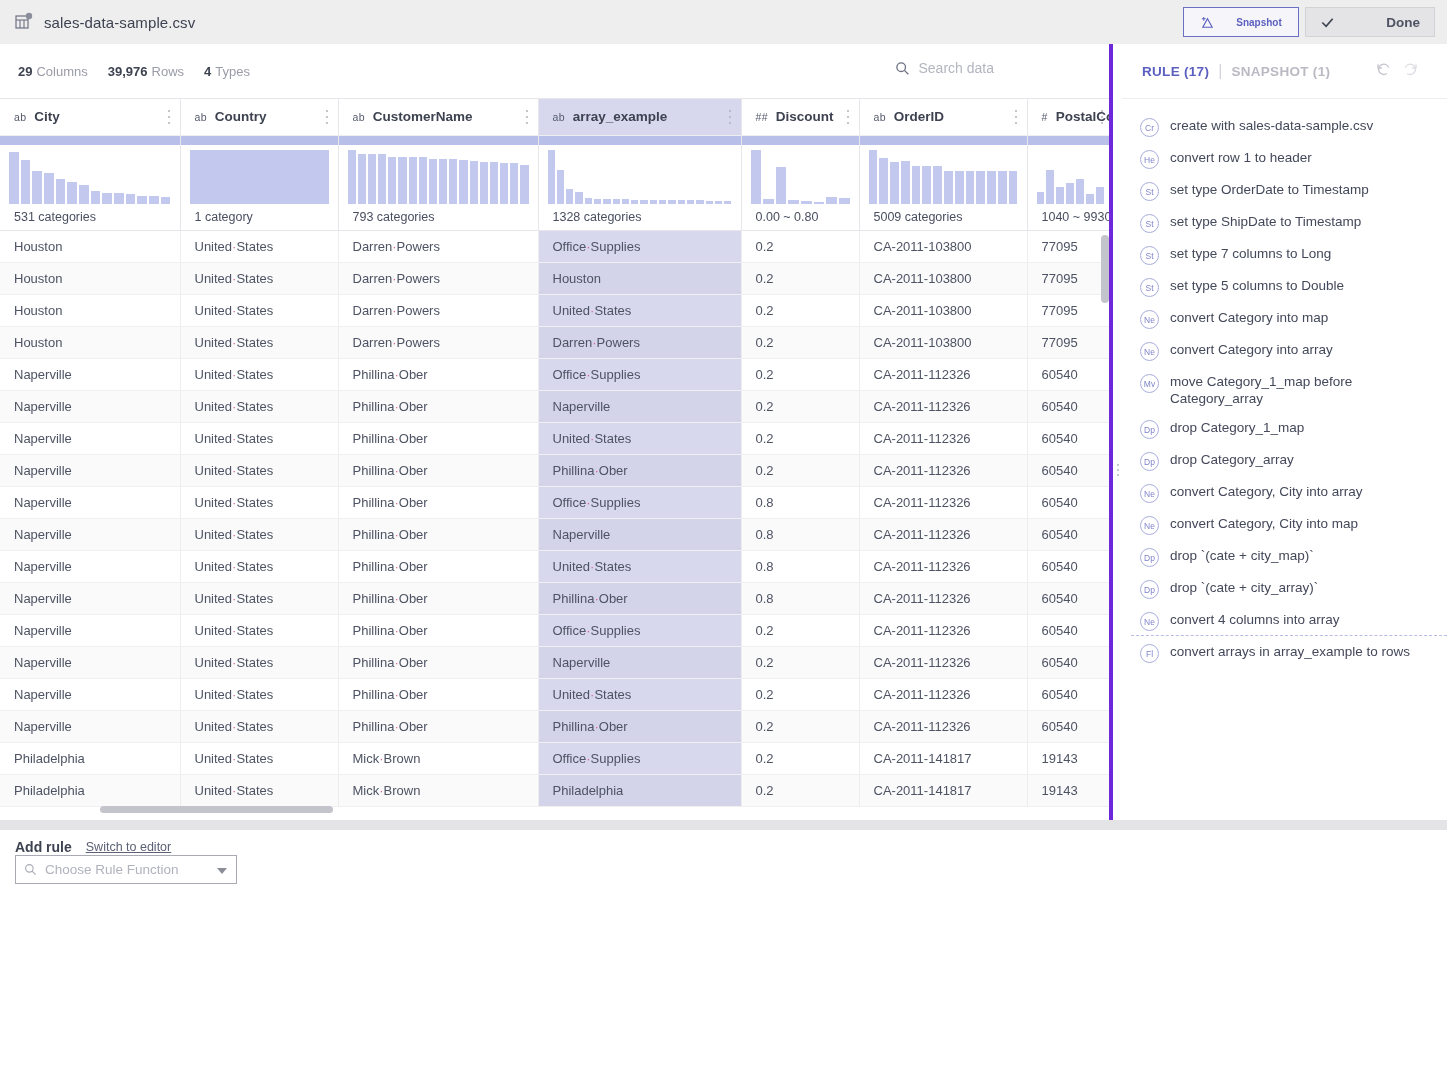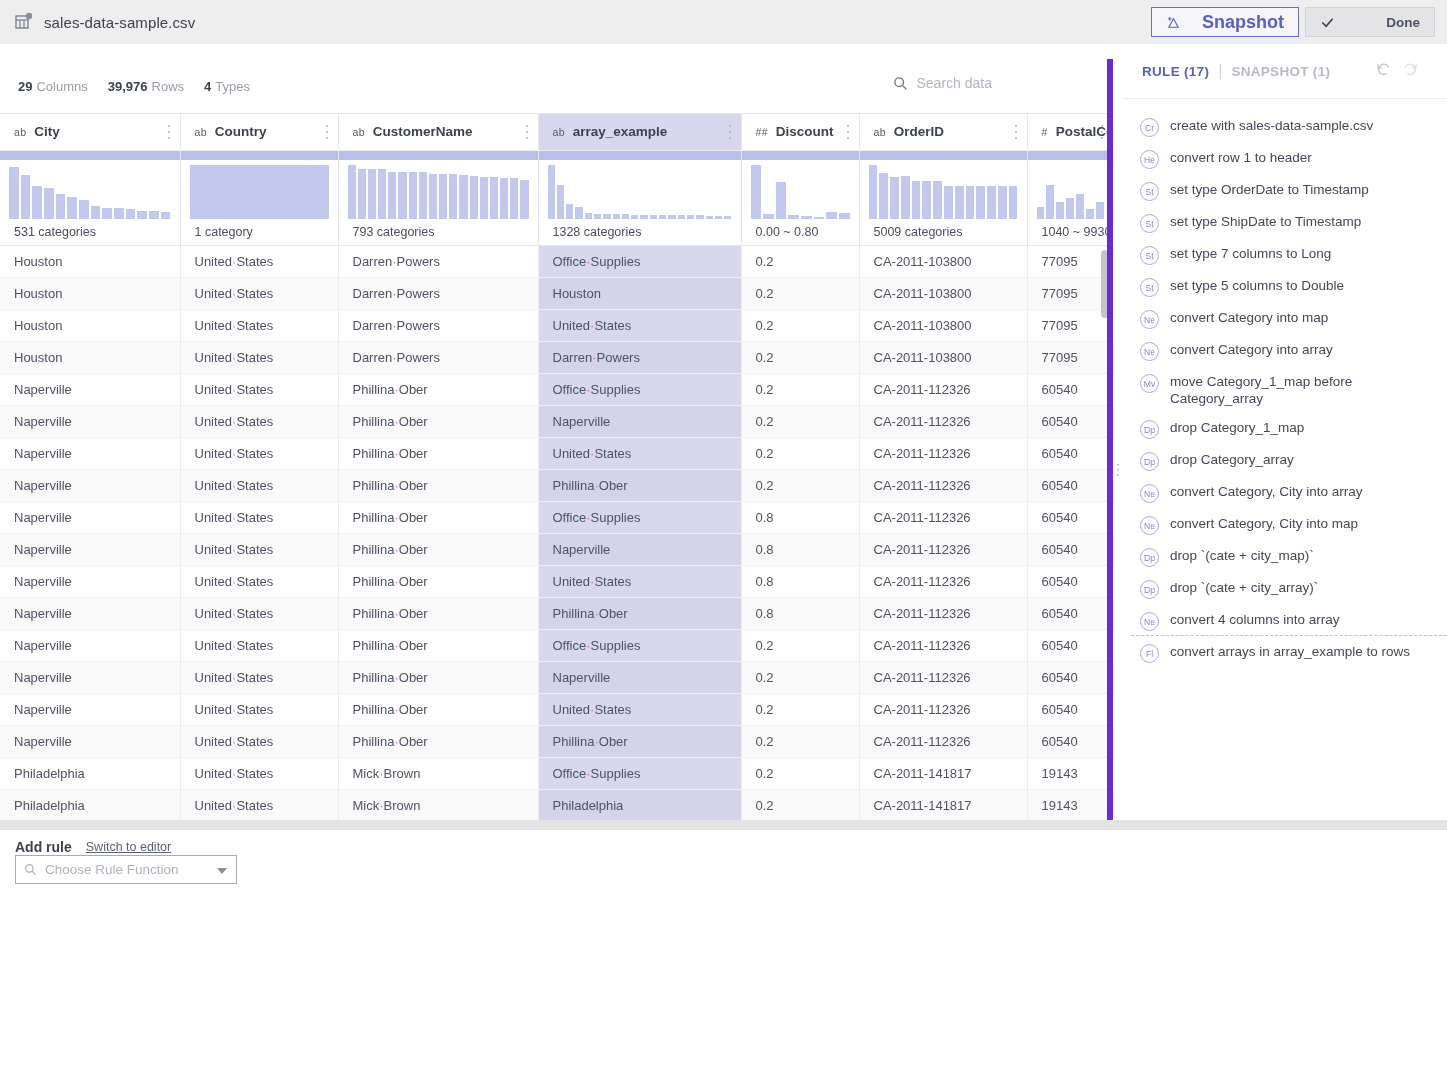"Snapshot" .btn-snapshot { font-size: 18px -> 10px }
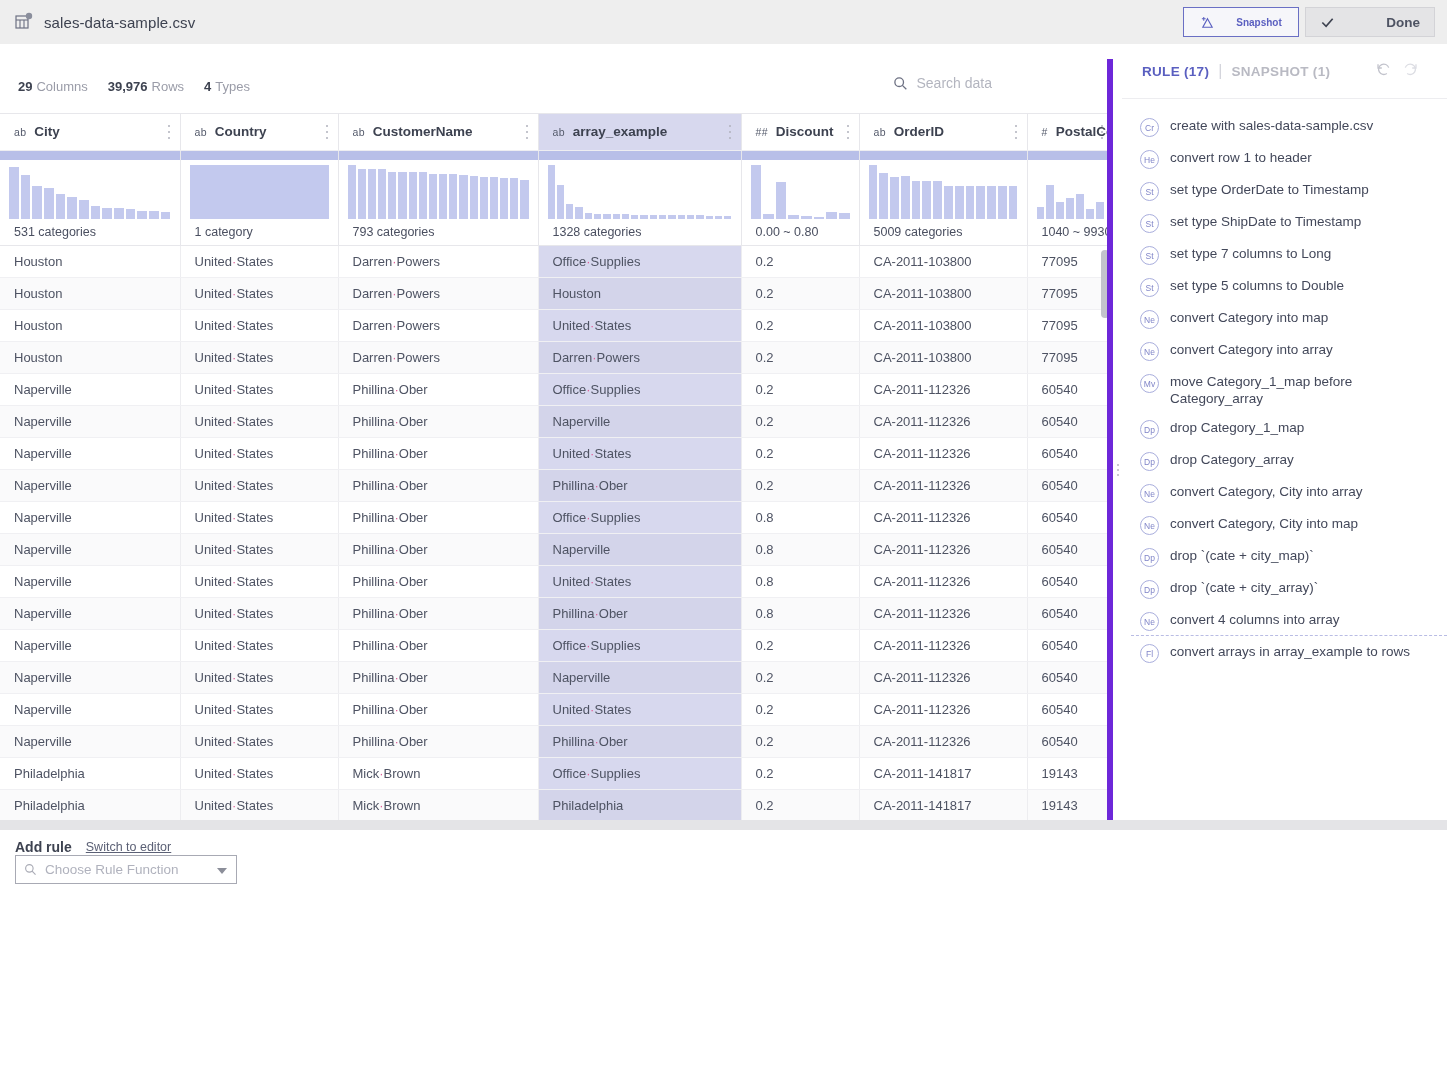"29 Columns" .grid-panel { border-right: 6px solid #6d28d9 -> 4px solid #6d28d9; top: 15px -> 0 }
